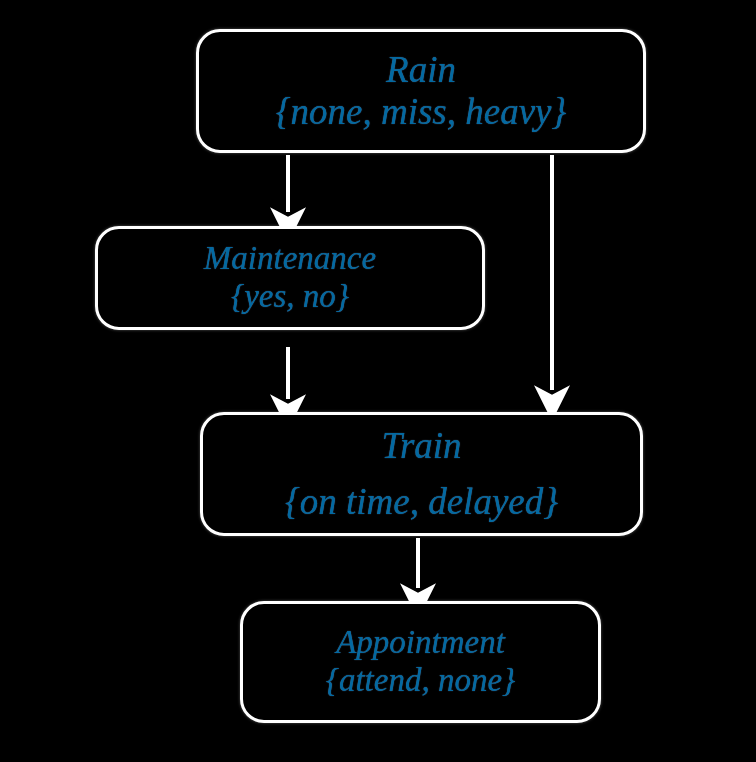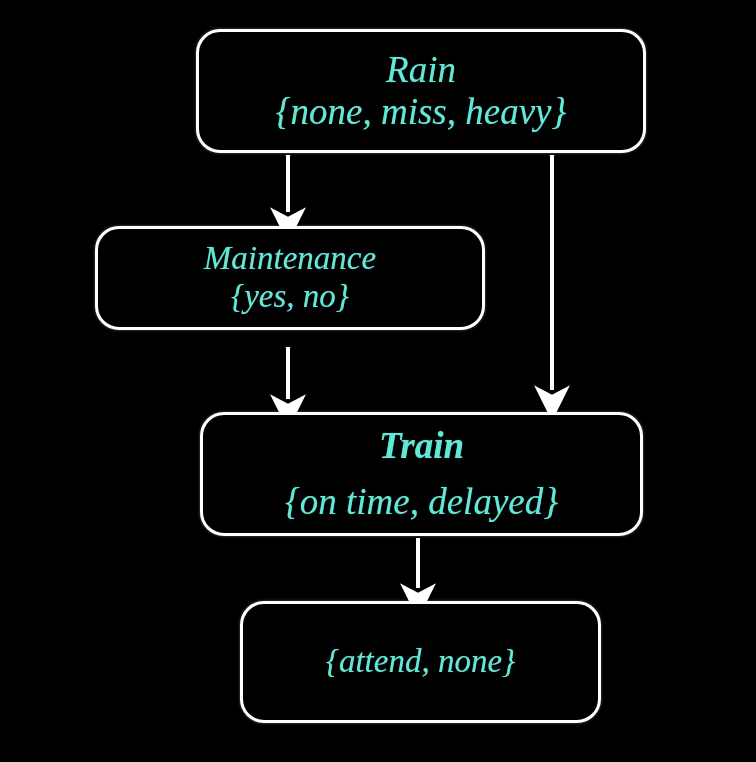"Rain" .node-title, .node-states { color: #5eead4 -> #0369a1 }
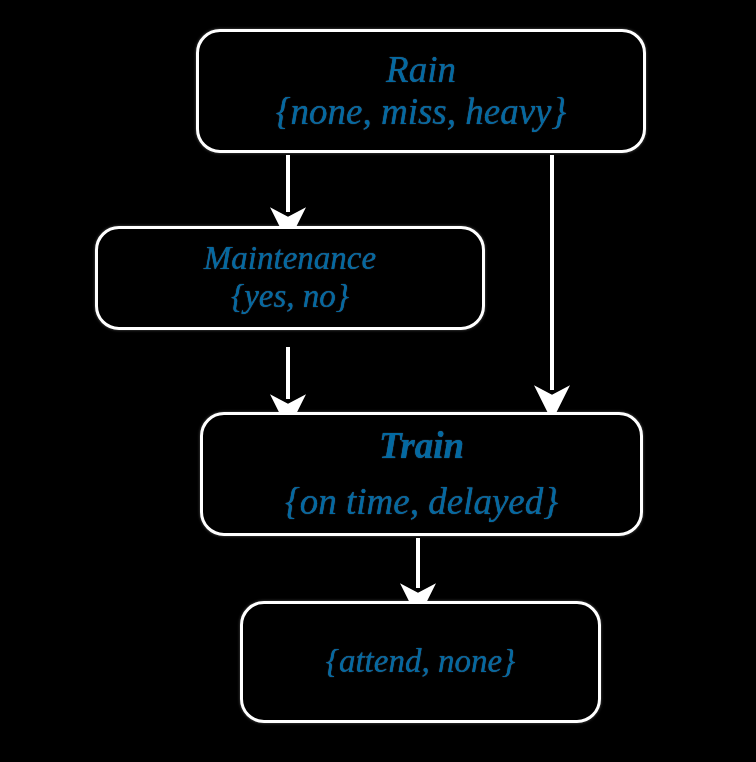"Train" #node-train .node-title { font-weight: bold -> none }
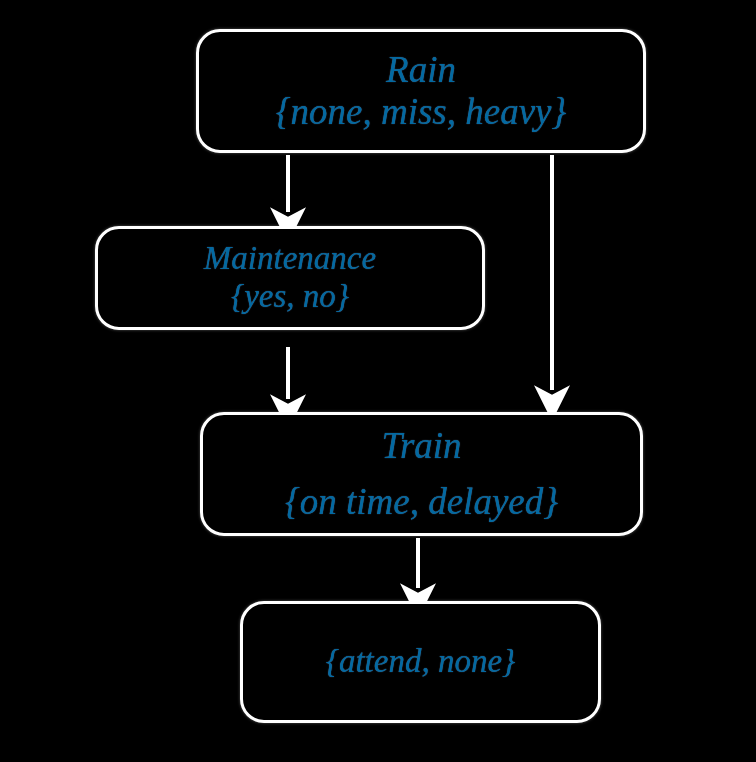"Appointment" div.node-title { html: none -> <div>Appointment</div> }
